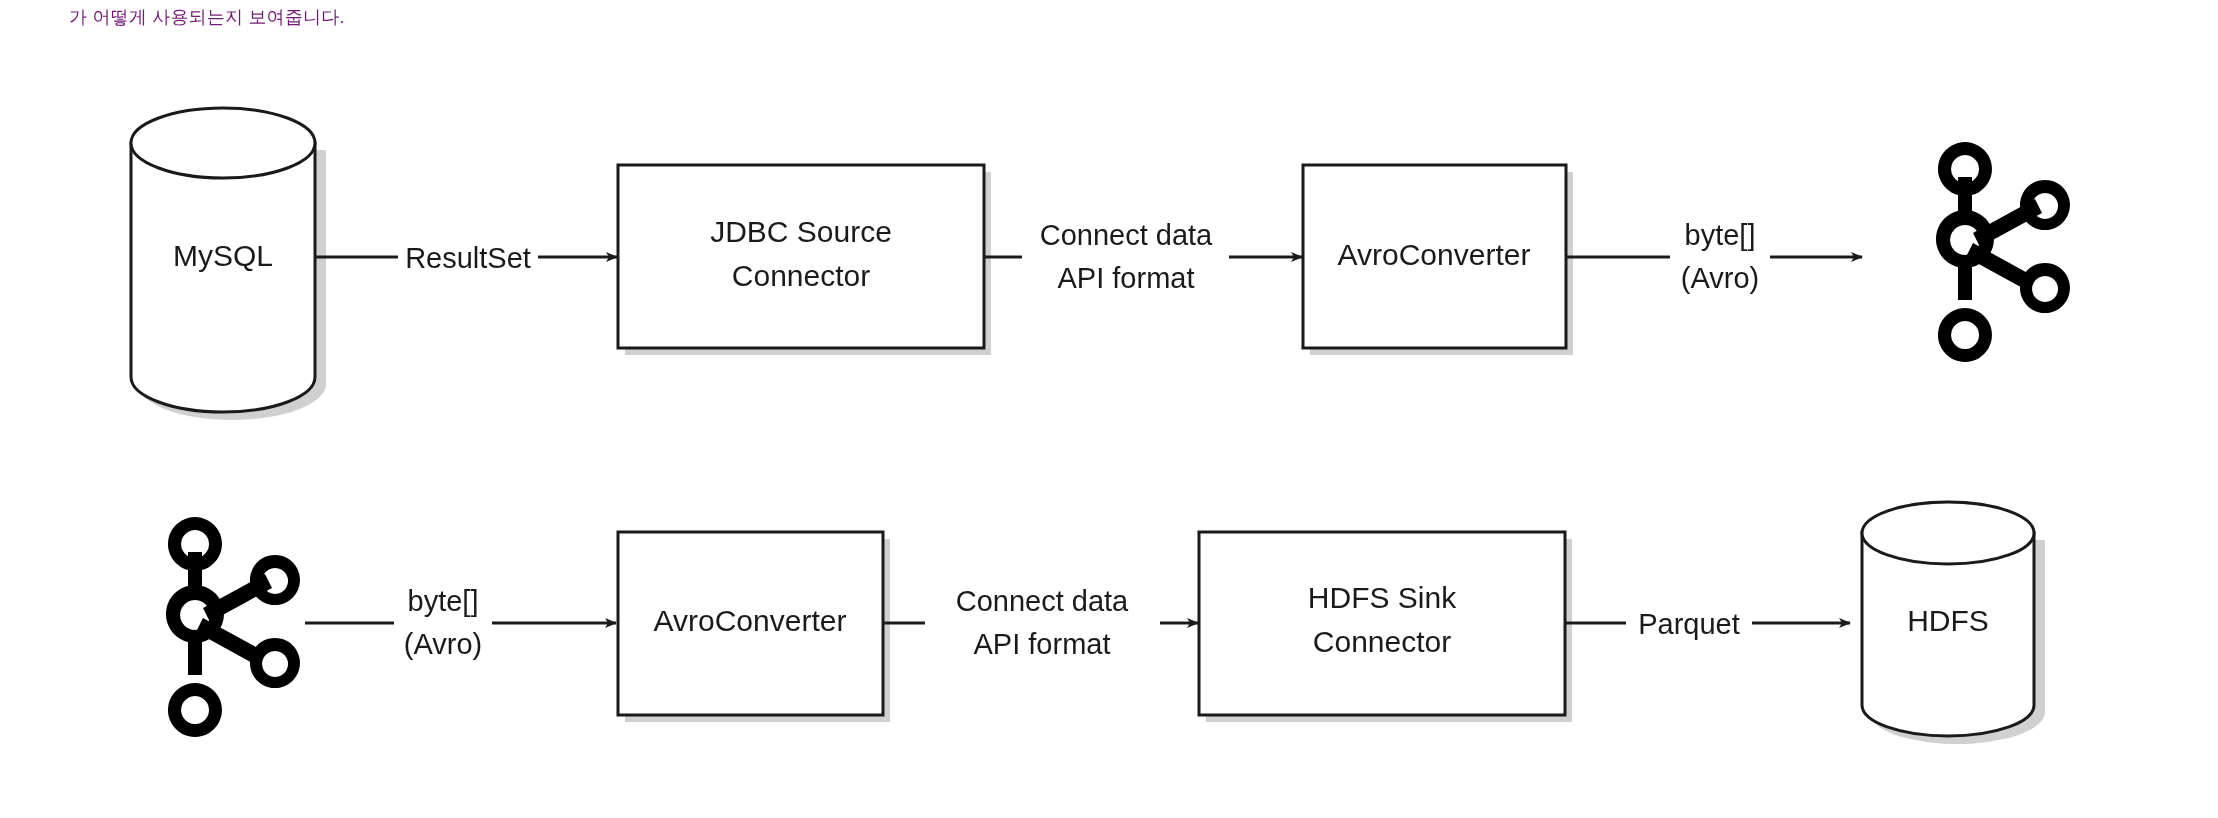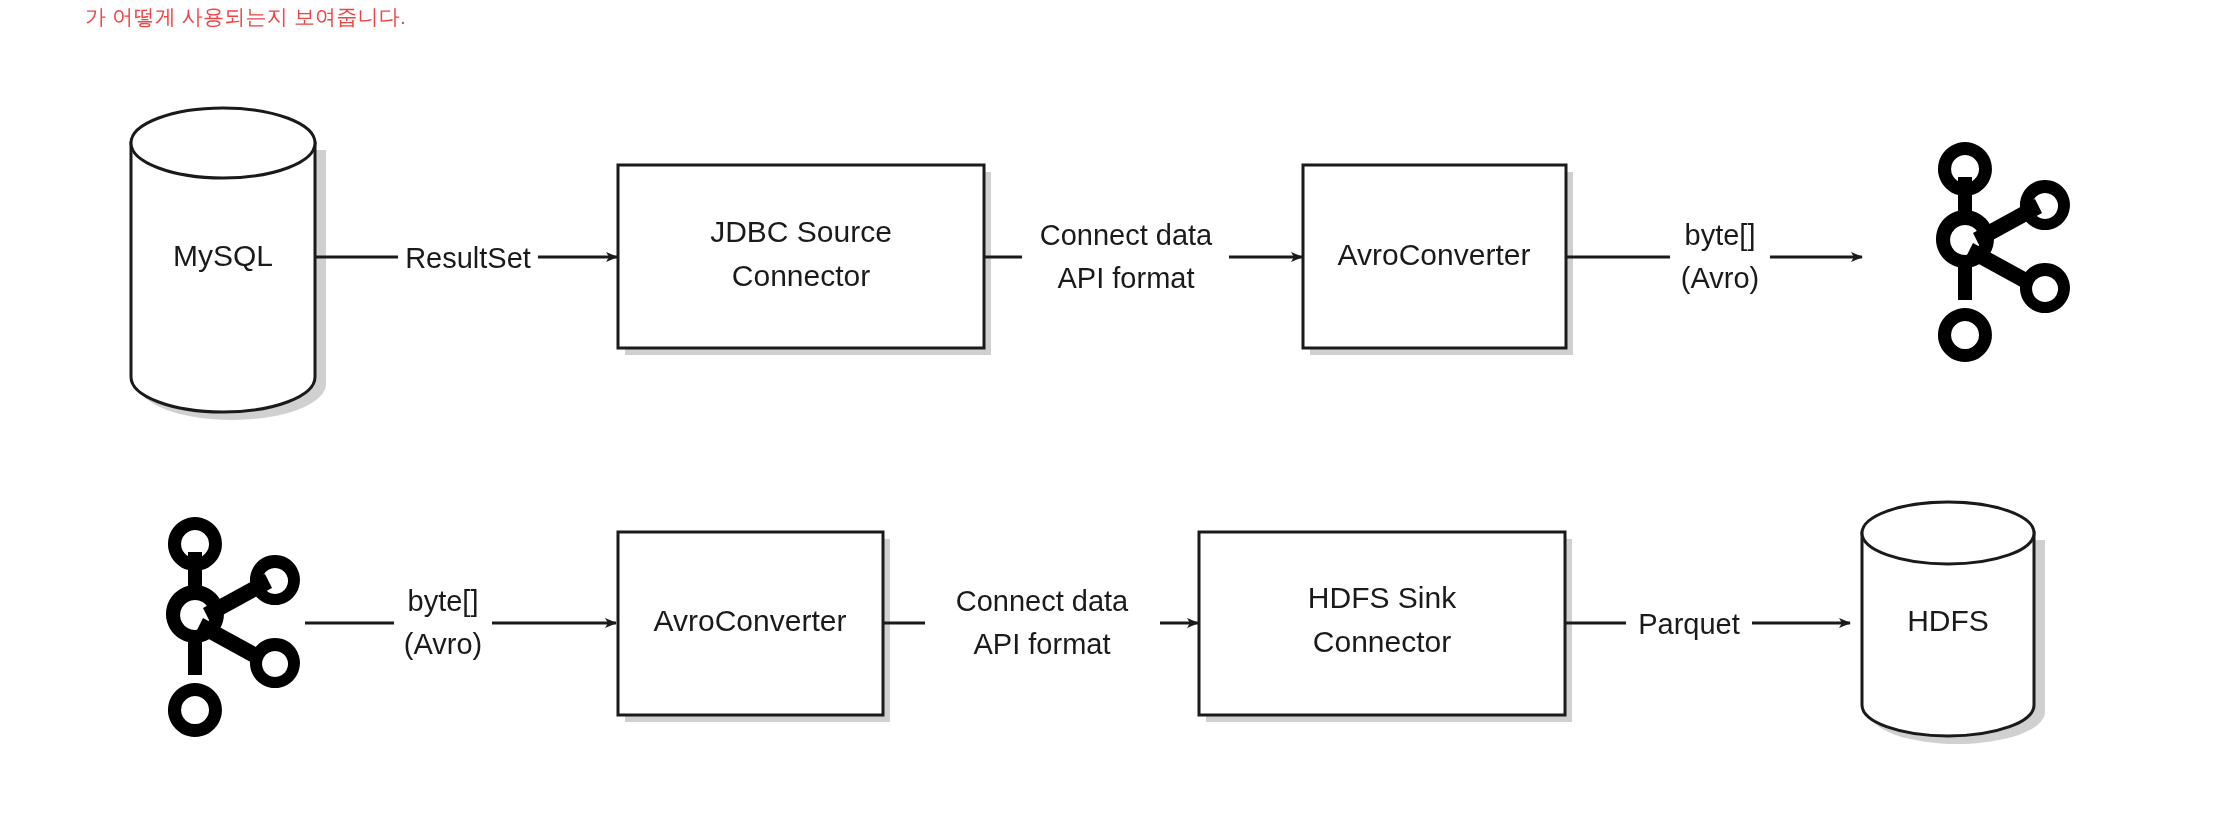"가 어떻게 사용되는지 보여줍니다." #intro-text { color: #ef4444 -> #701a75; font-size: 21px -> 18px; left: 85px -> 69px }
